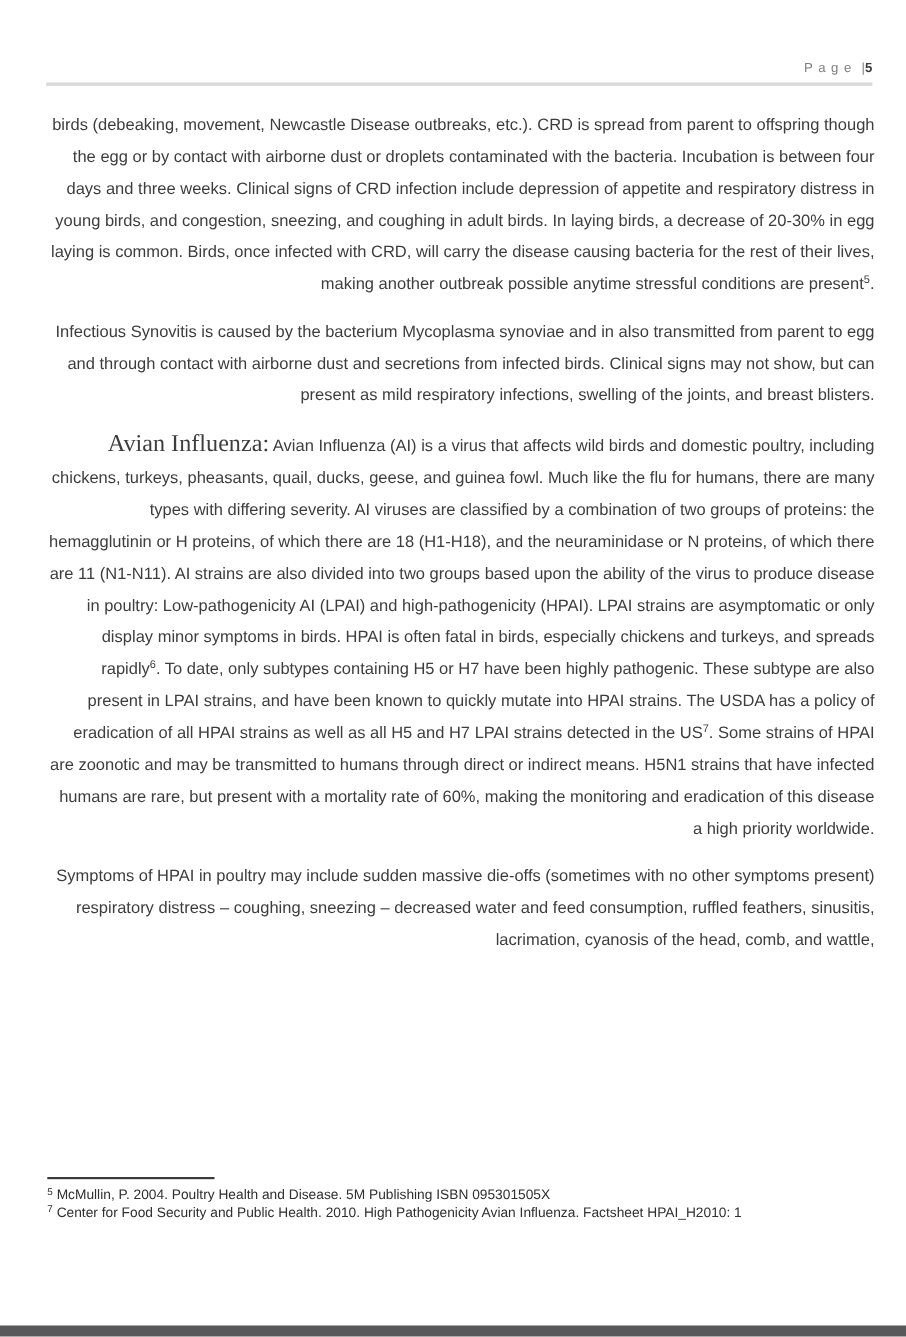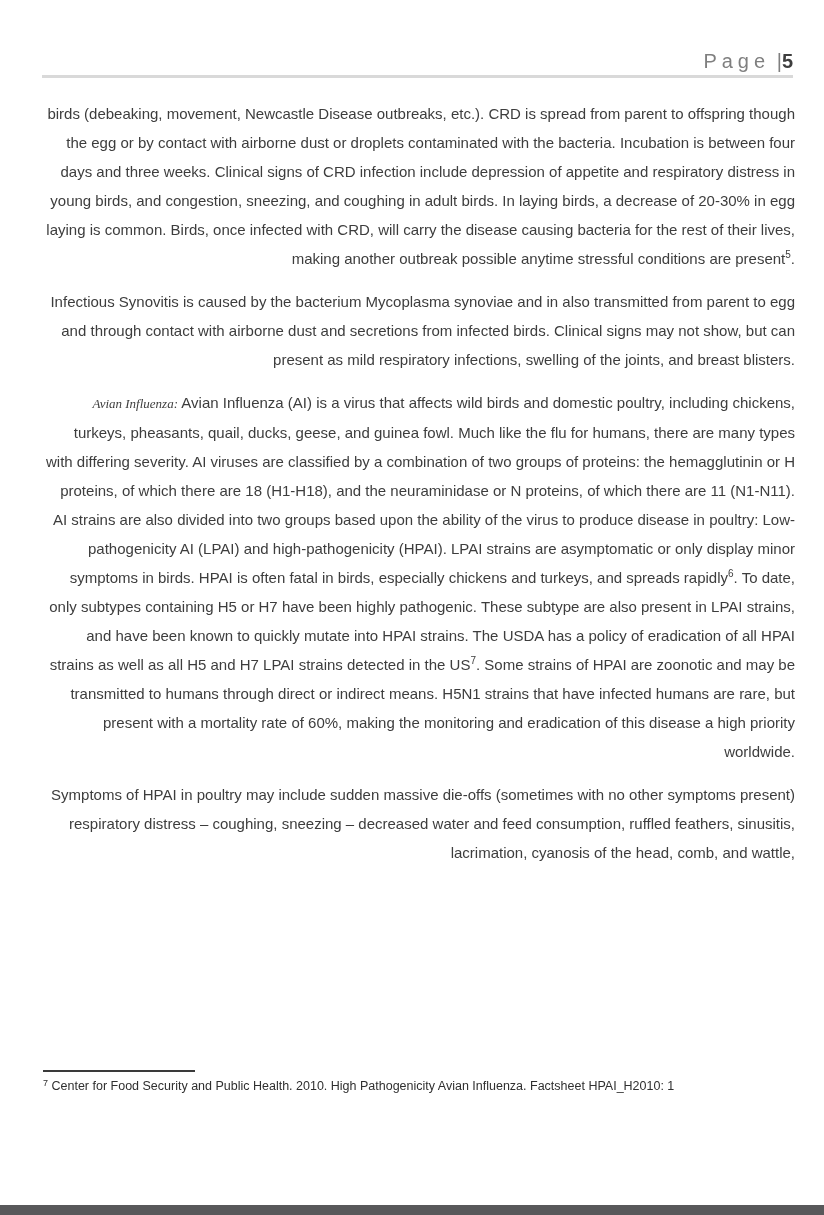"Page |5" .header { font-size: 20px -> 12px }
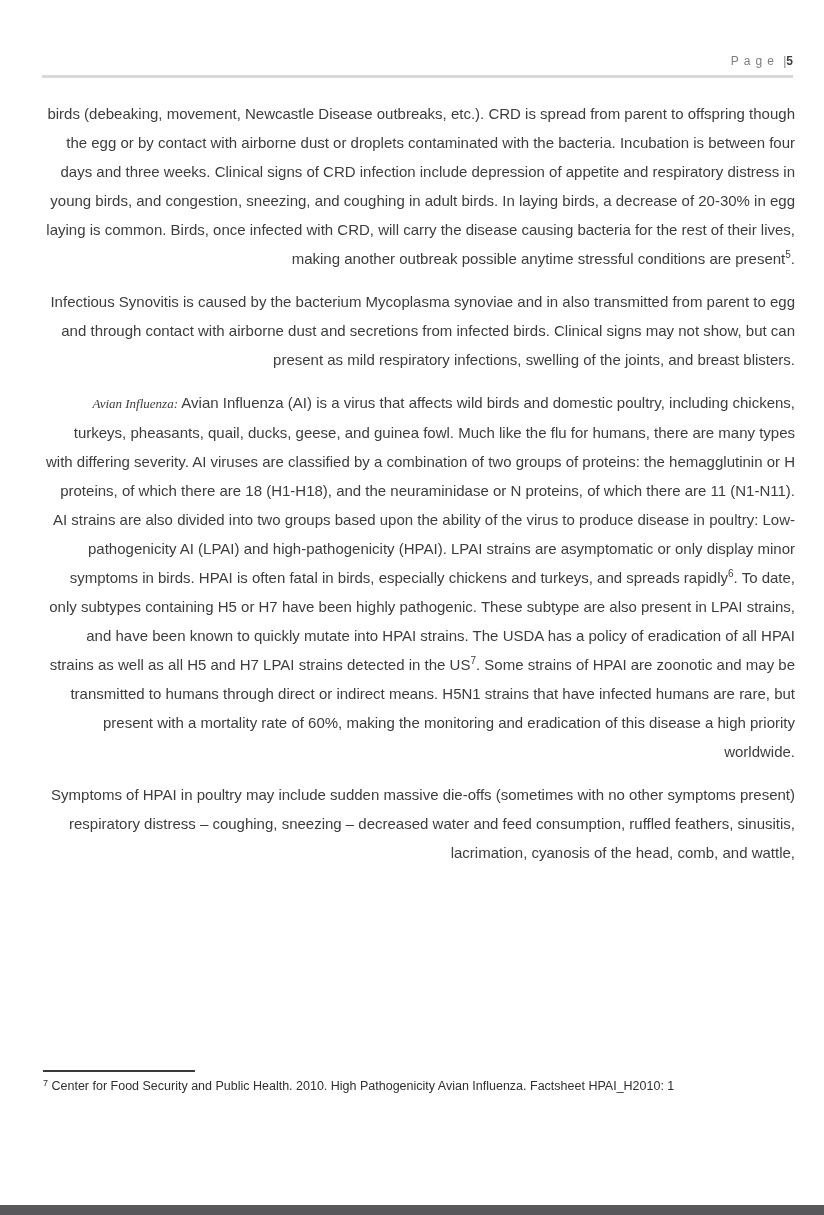"Avian Influenza:" .lead { font-size: 13px -> 22px; font-style: italic -> none }
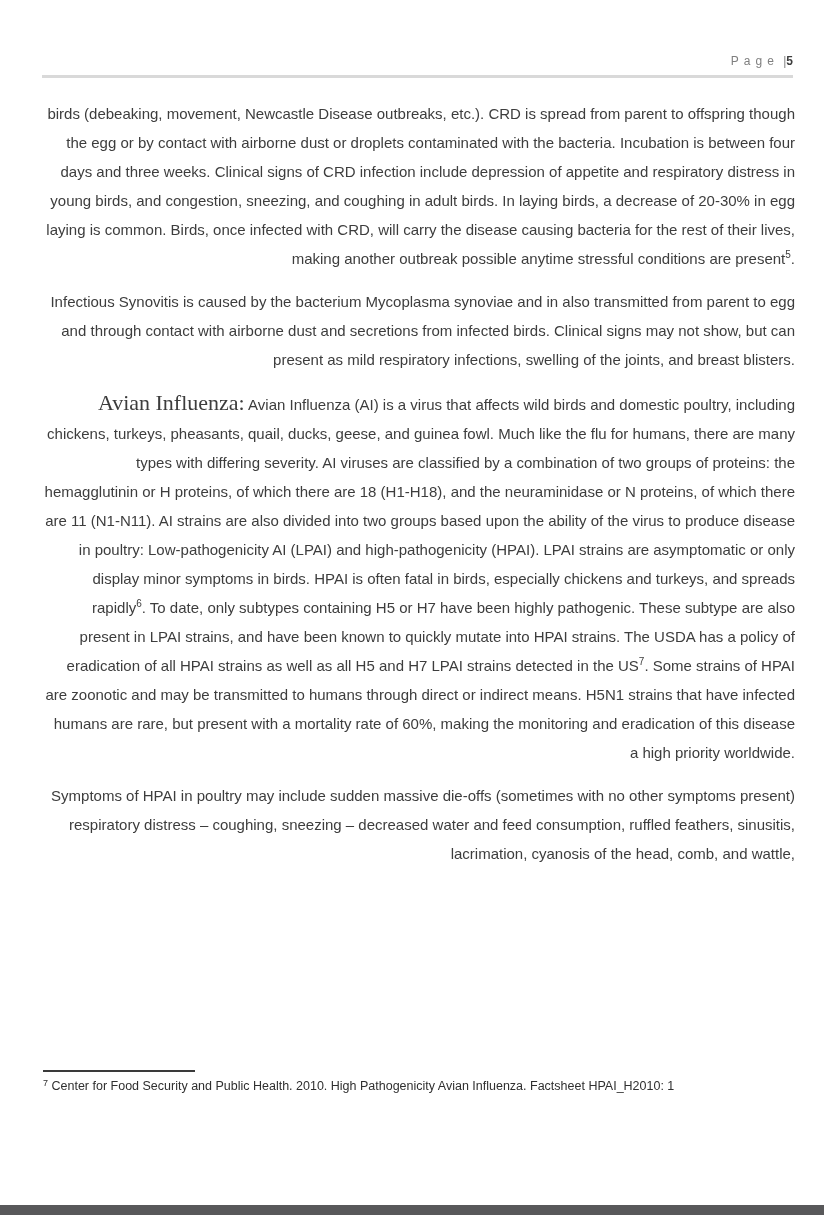"5 McMullin, P. 2004. Poultry" div.fn { html: none -> <div><sup>5</sup><span> McMullin, P. 2004. Poultry Health and Disease. 5M Publishing ISBN 095301505X</span></div> }
